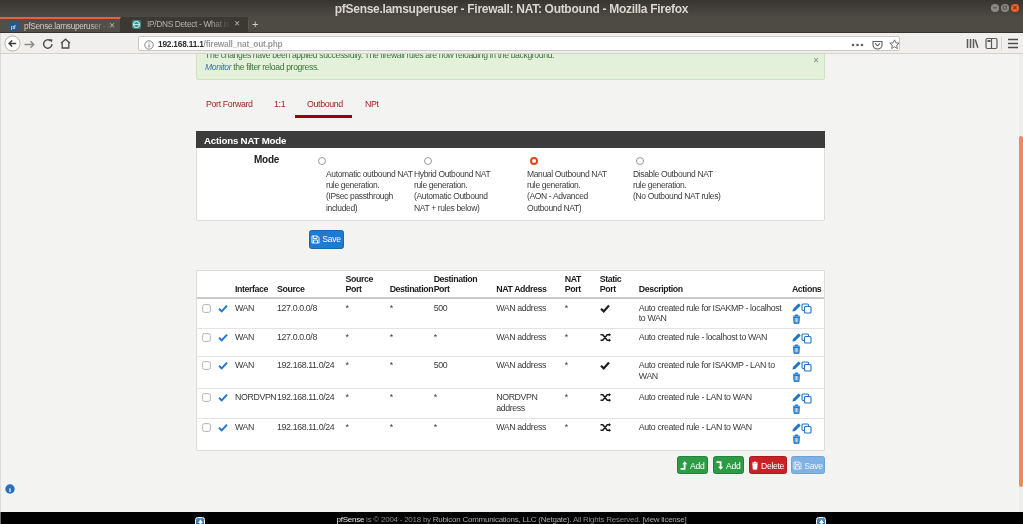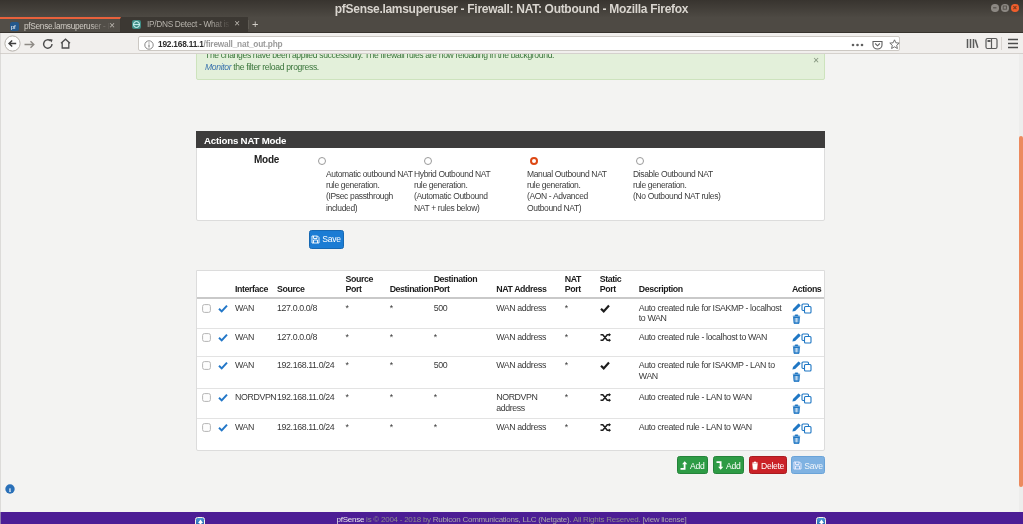"Port Forward" div { html: none -> <div> <span>Port Forward</span> <span>1:1</span> <span>Outbound</span> <span>NPt</span> <div></div> </div> }
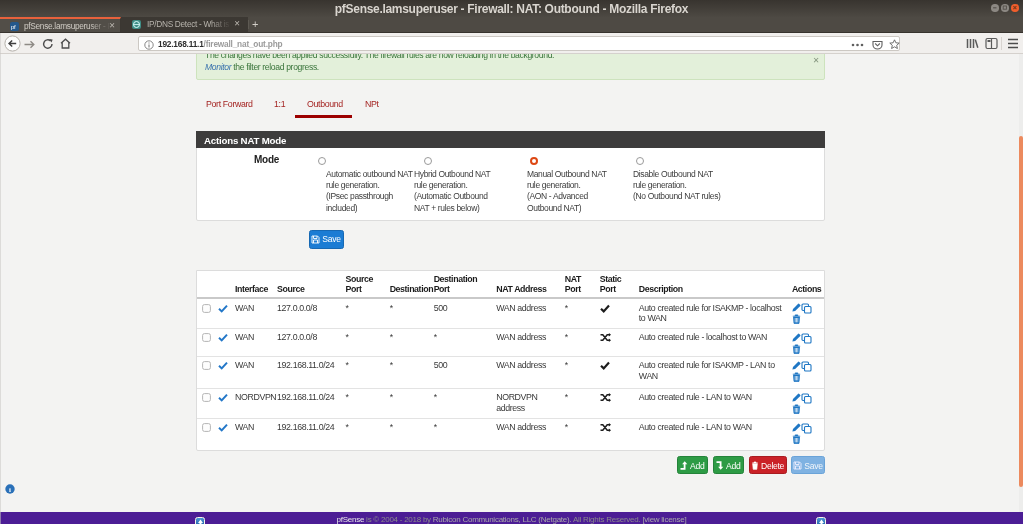"pfSense is © 2004 -" #footer { background: #4c1d95 -> #000000 }
